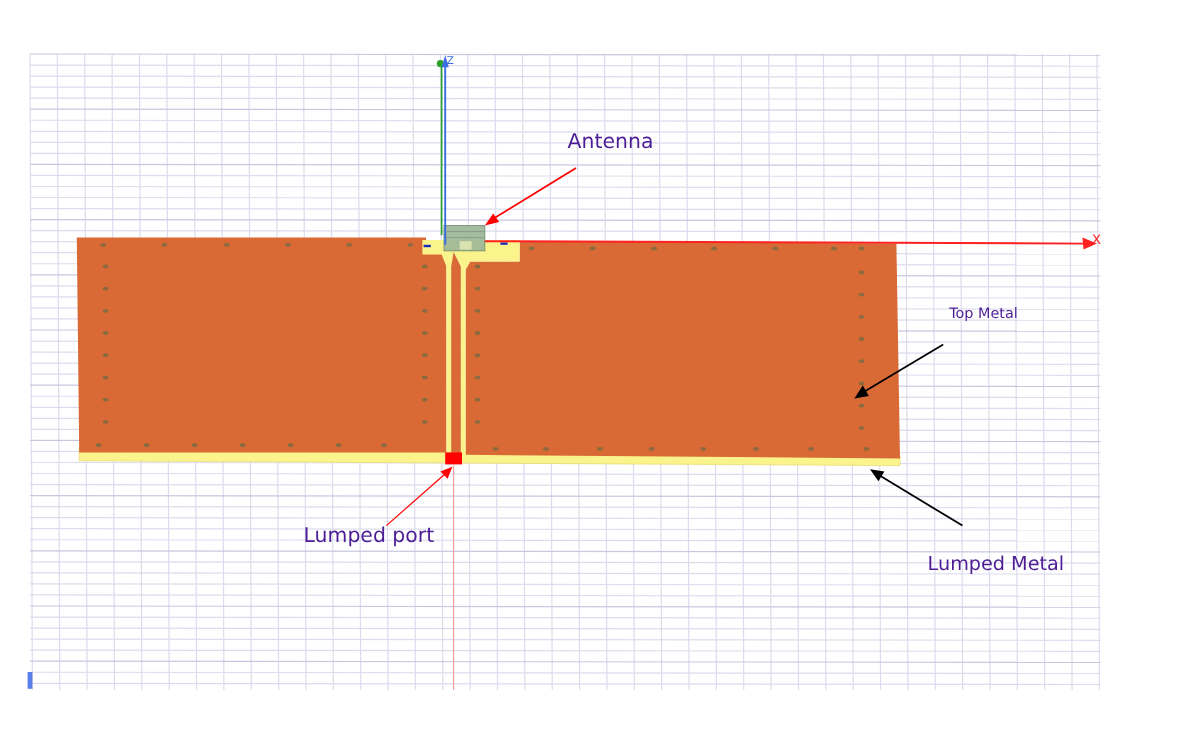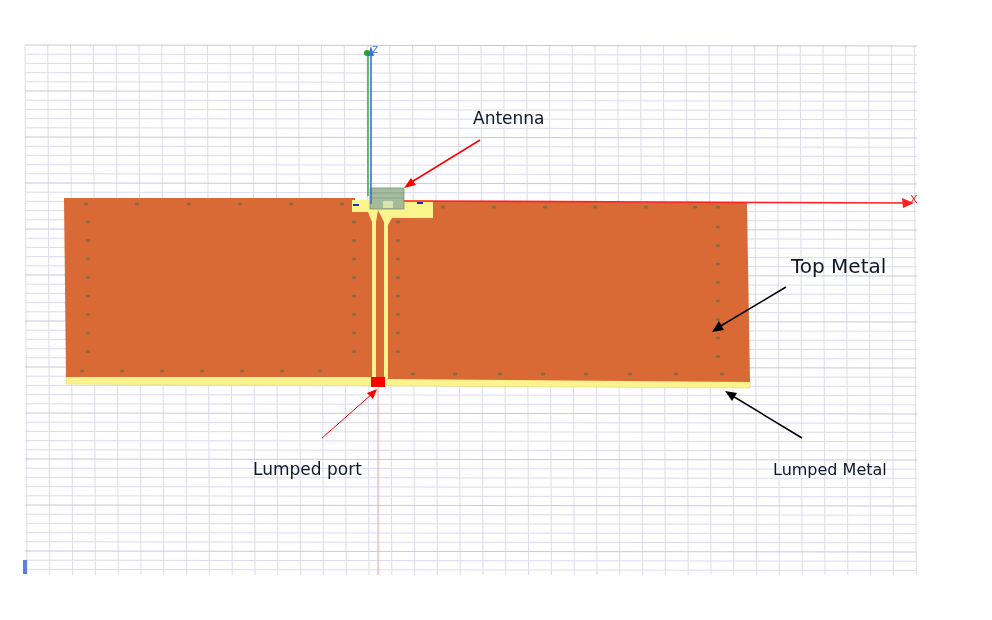"Antenna" .label { color: #0f172a -> #4c1d95 }
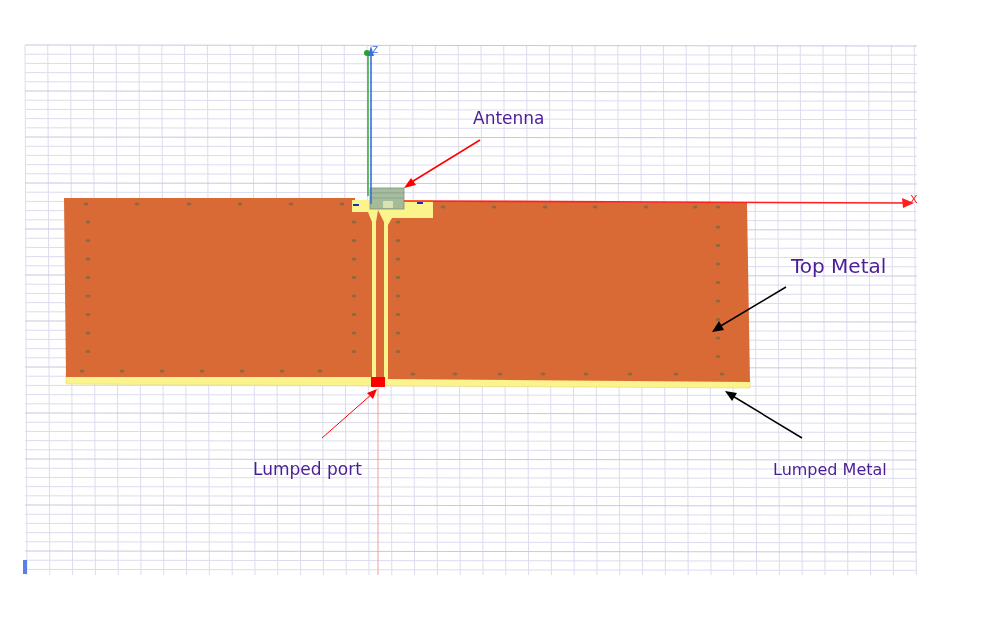"Top Metal" div.label { font-size: 20px -> 12px }
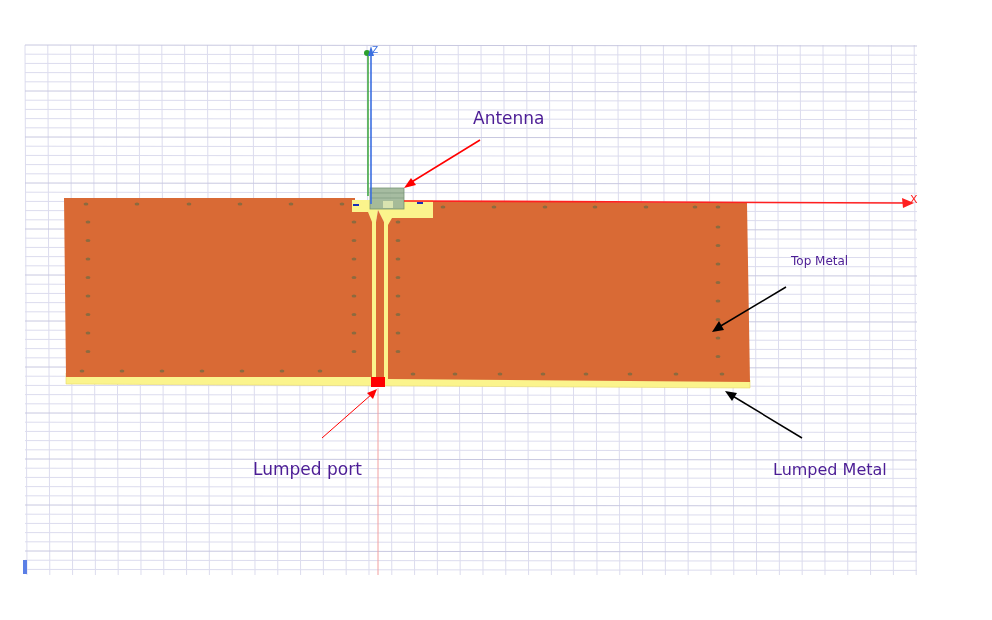"Lumped port" div.label { top: 459px -> 437px }
